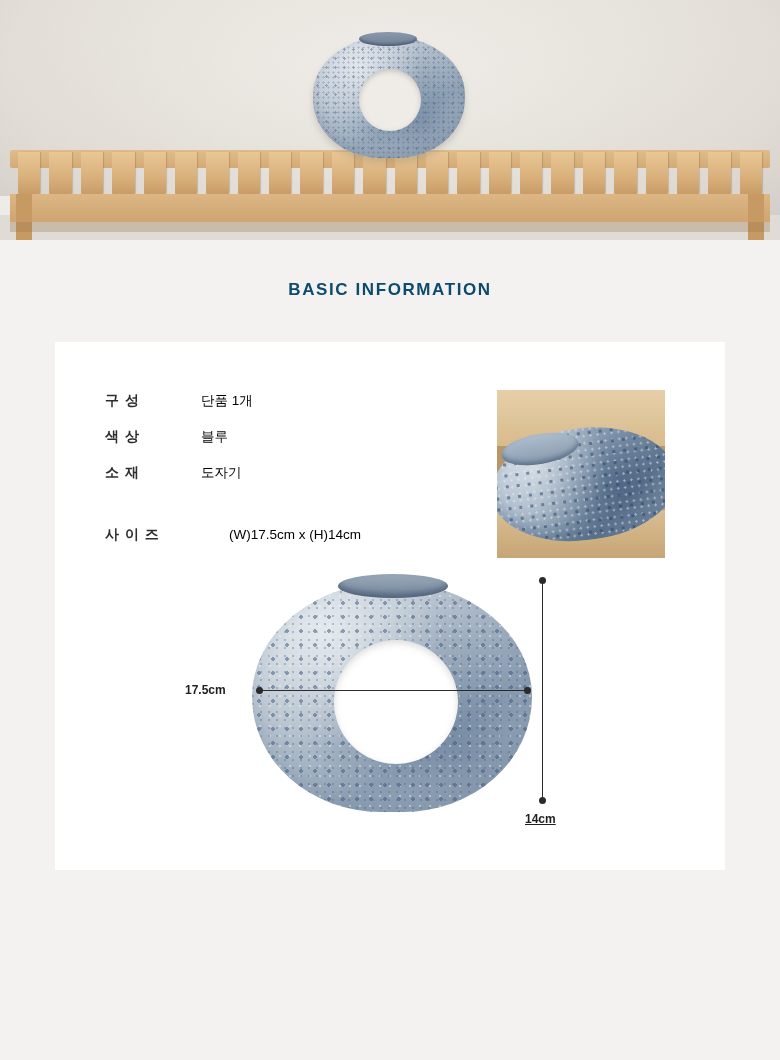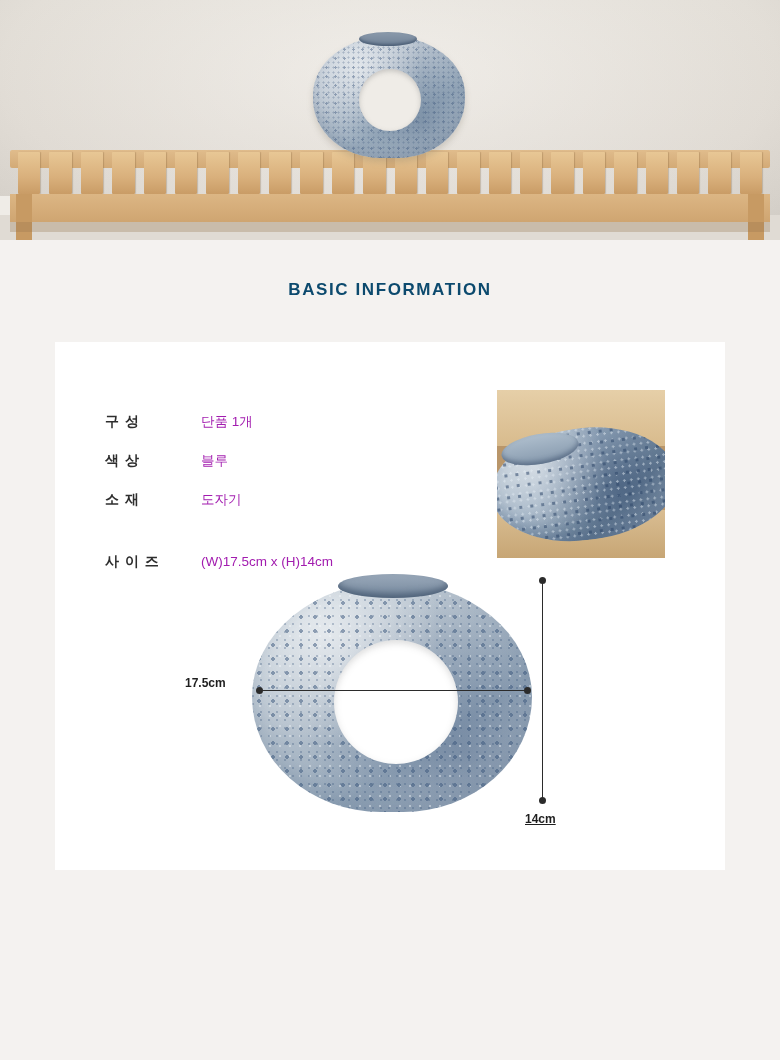"구 성" .spec-row { margin-top: 21px -> none }
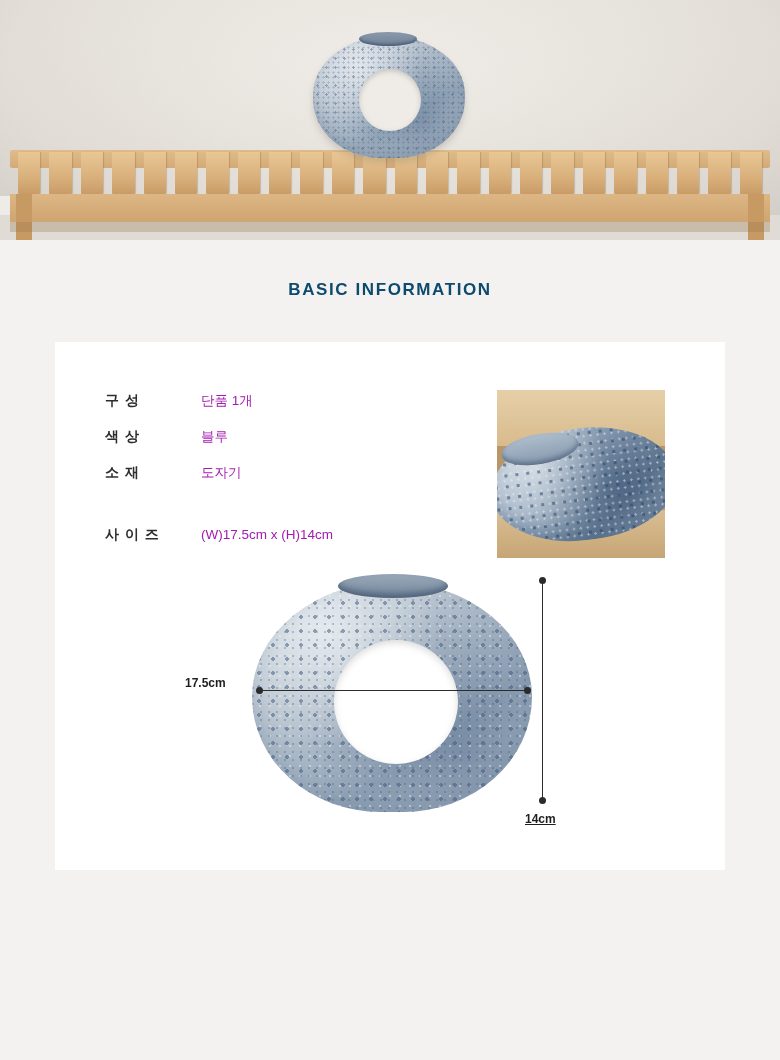"단품 1개" .spec-value { color: #a21caf -> #000000 }
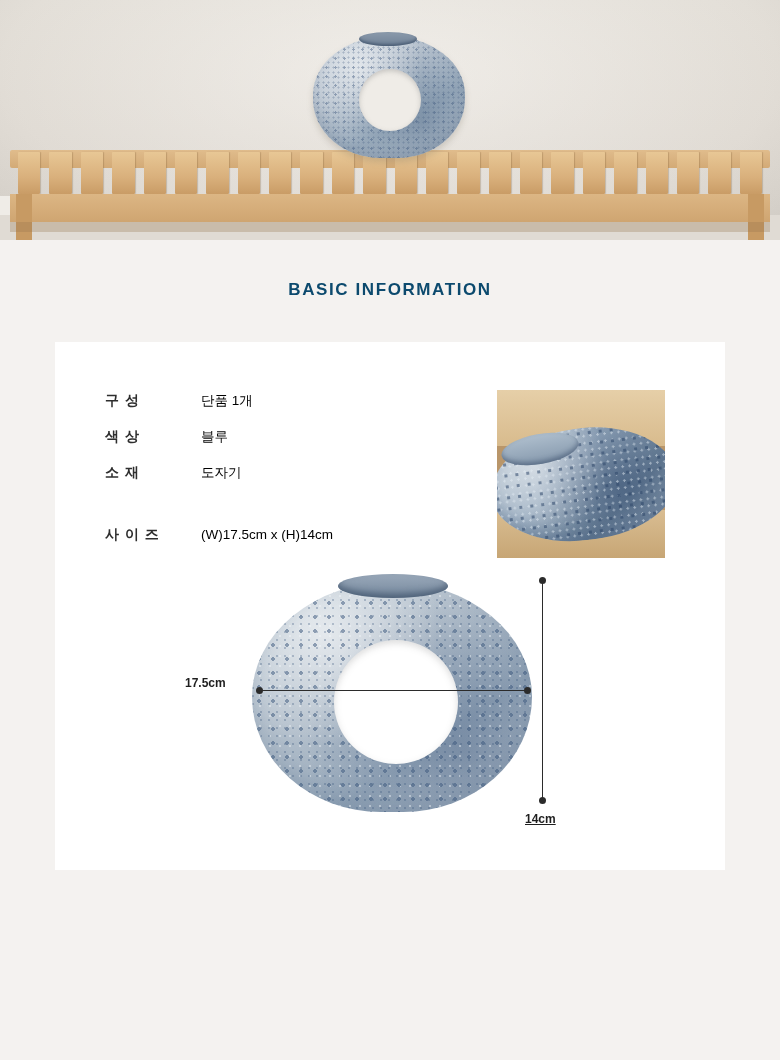"사 이 즈" .spec-row.size-row { gap: none -> 28px }
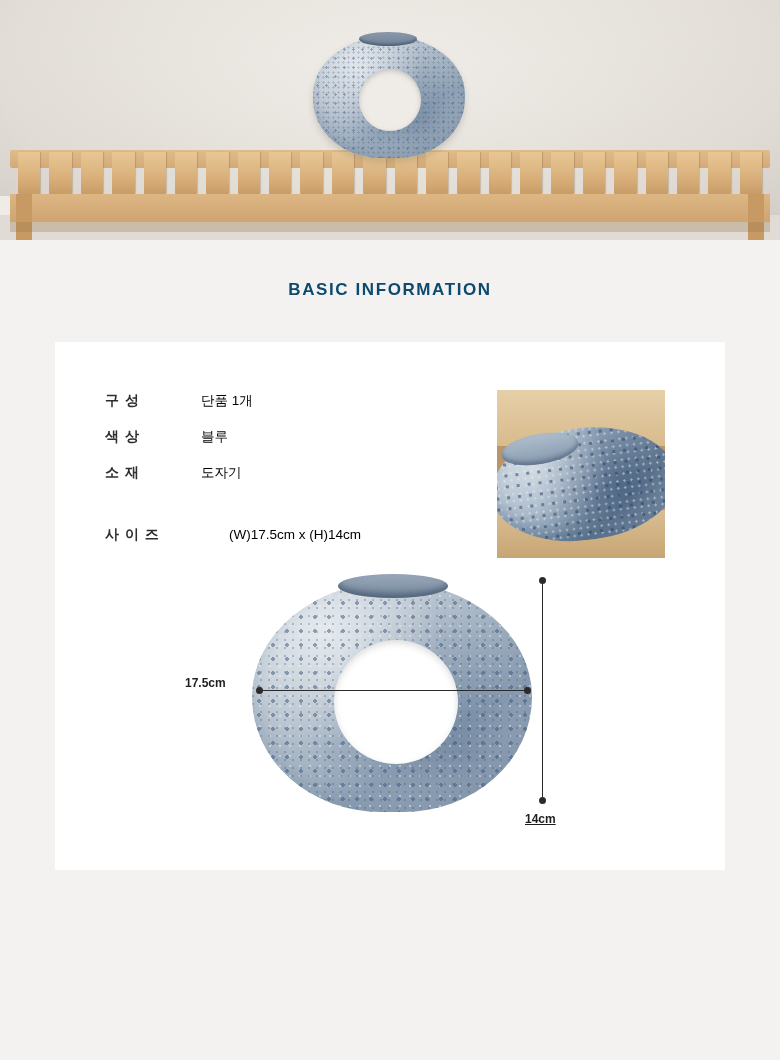"17.5cm" .dim-w-label { top: 96px -> 103px }
